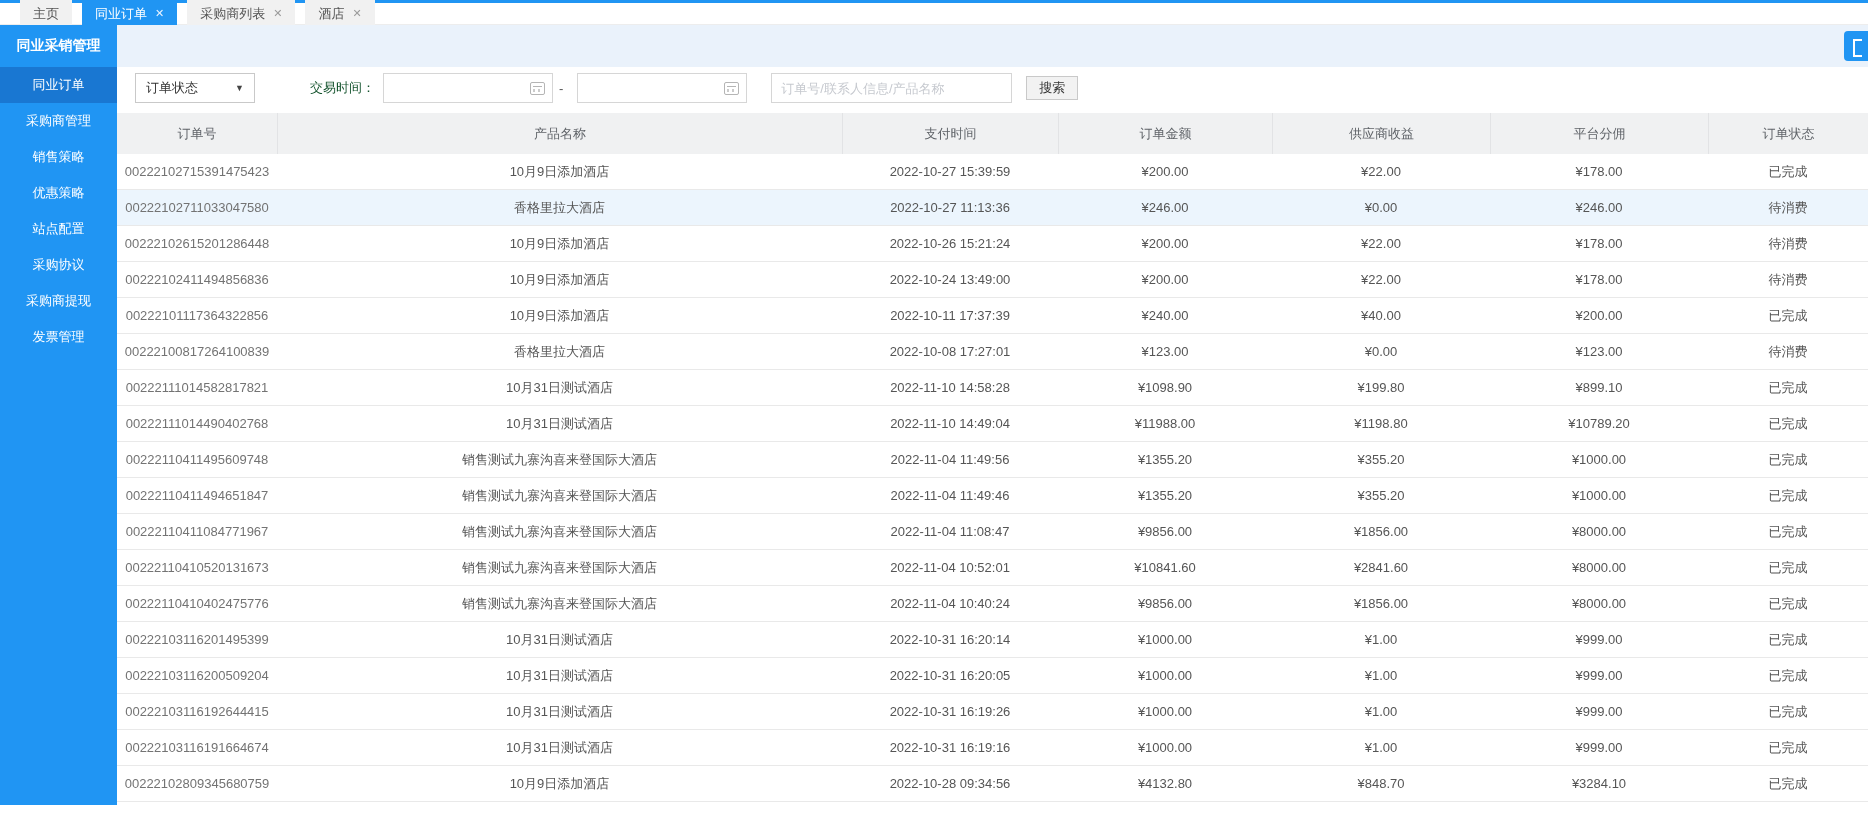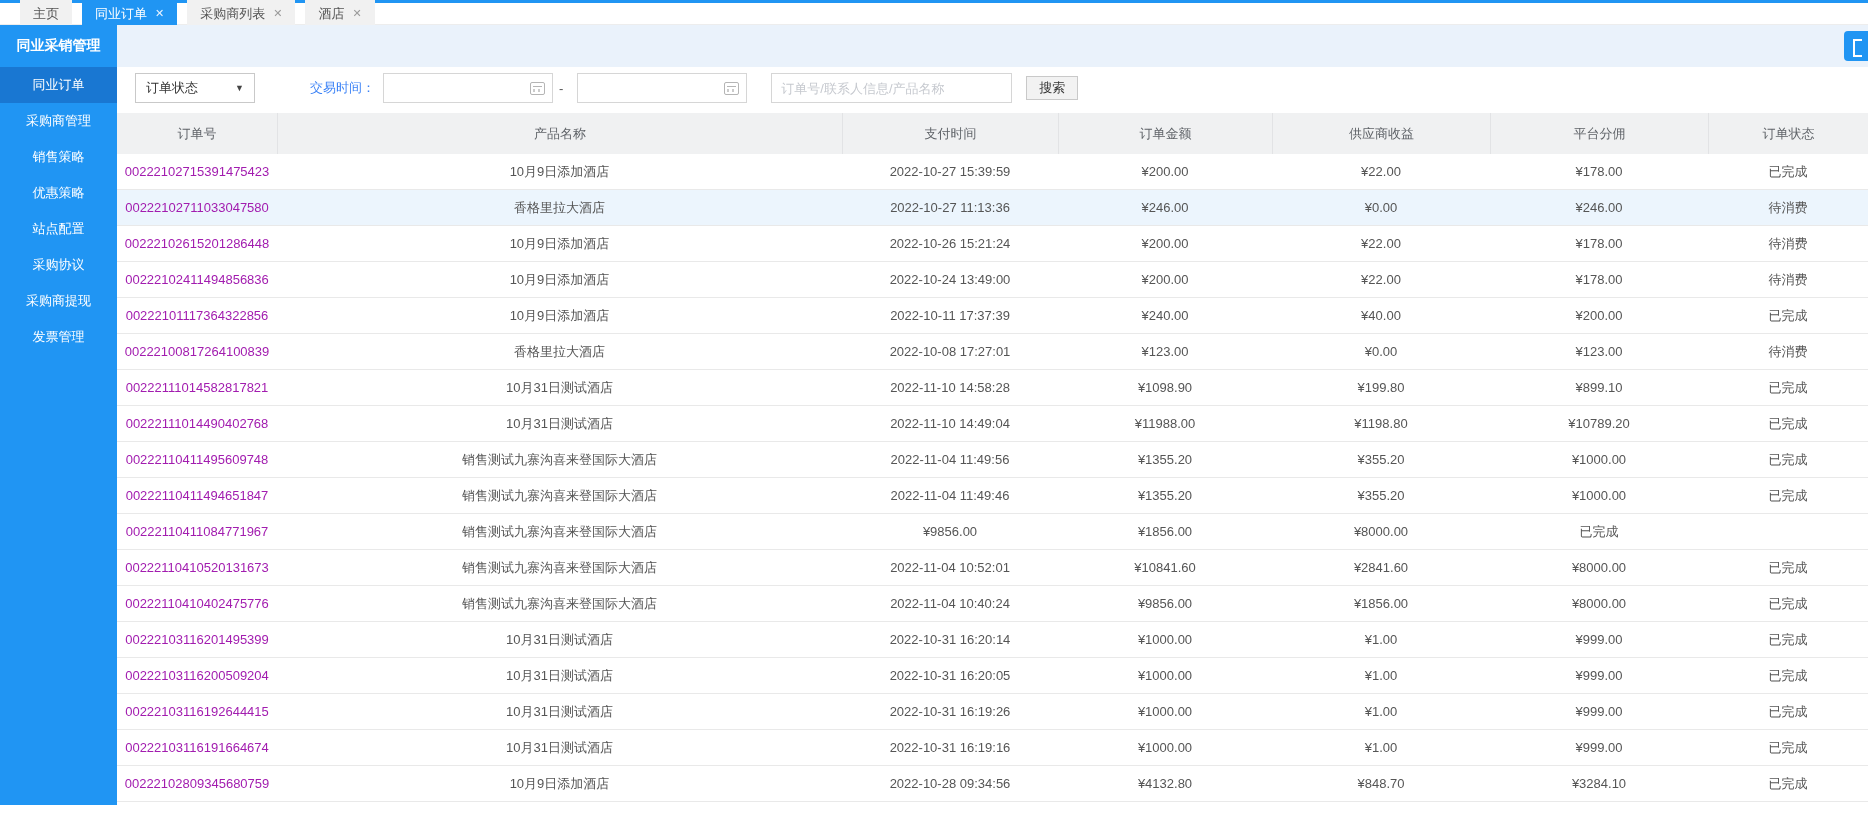"交易时间：" .filter-label { color: #3b82f6 -> #14532d }
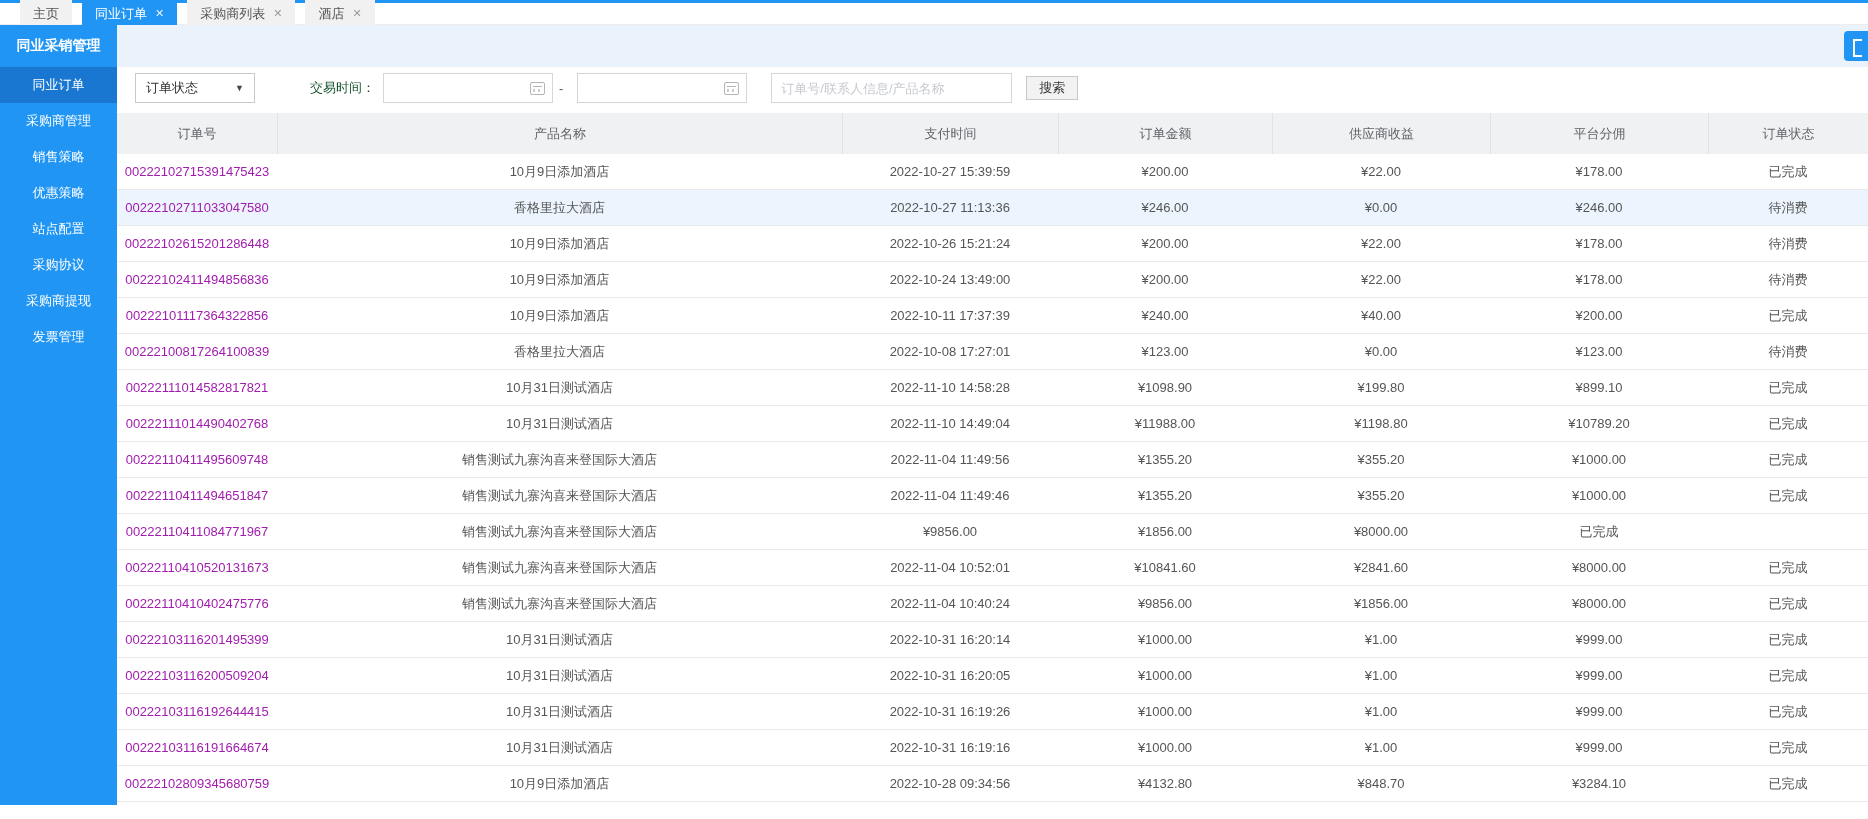"00222102715391475423" .order-link { color: #a21caf -> #737373 }
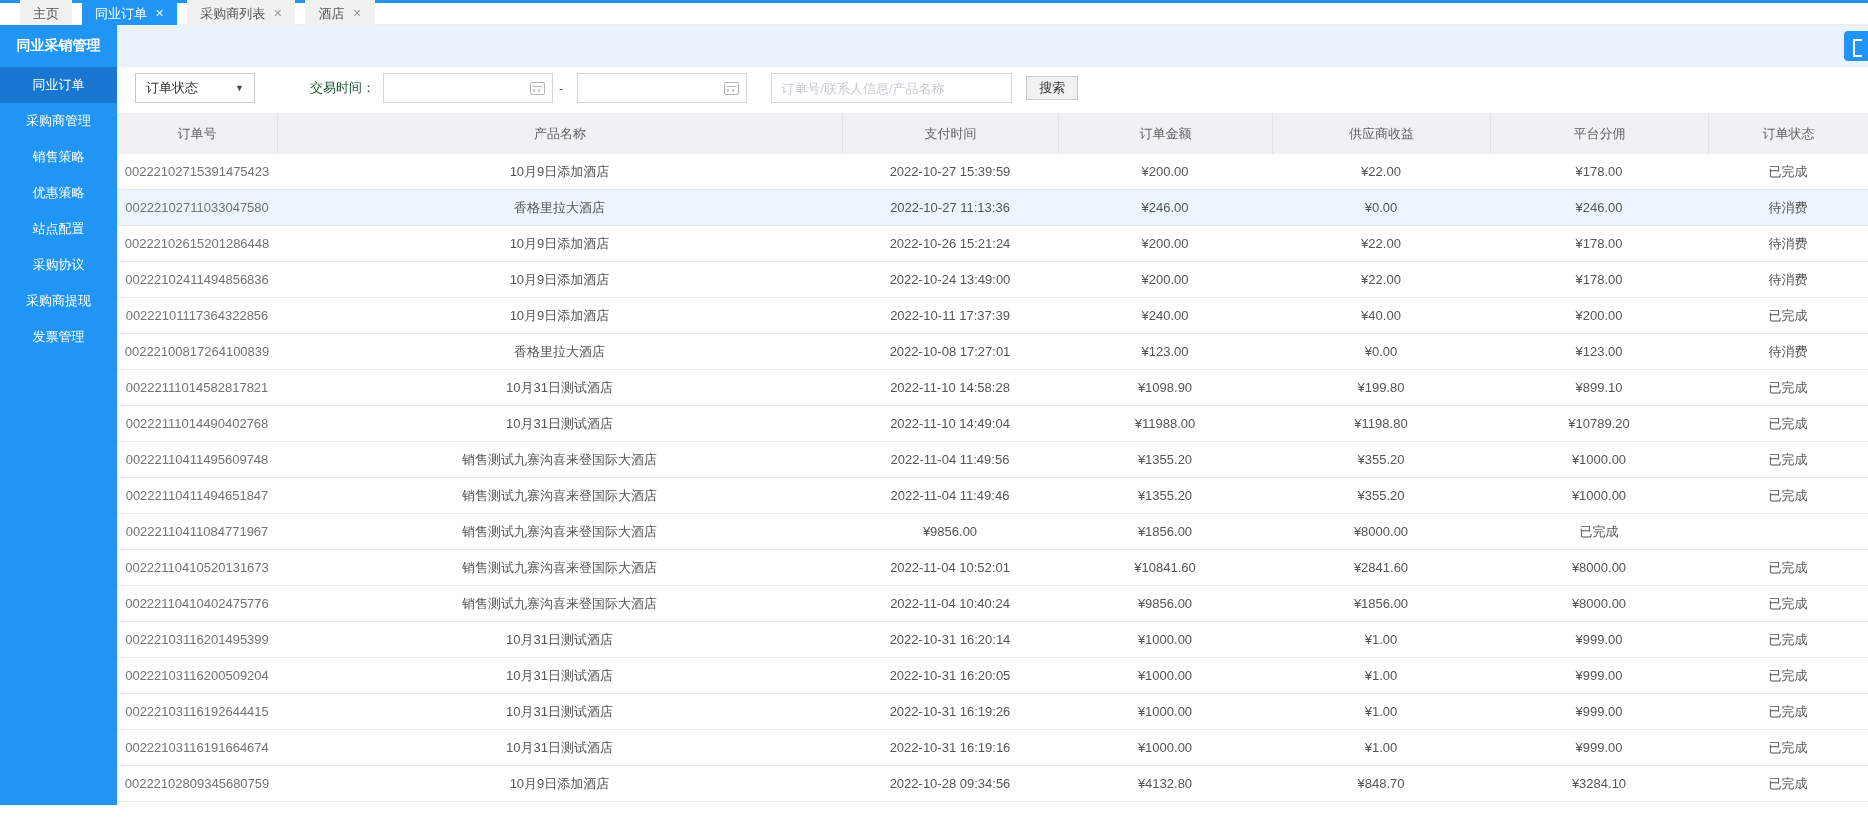"2022-11-04 11:08:47" div.cell { html: none -> <div>2022-11-04 11:08:47</div> }
